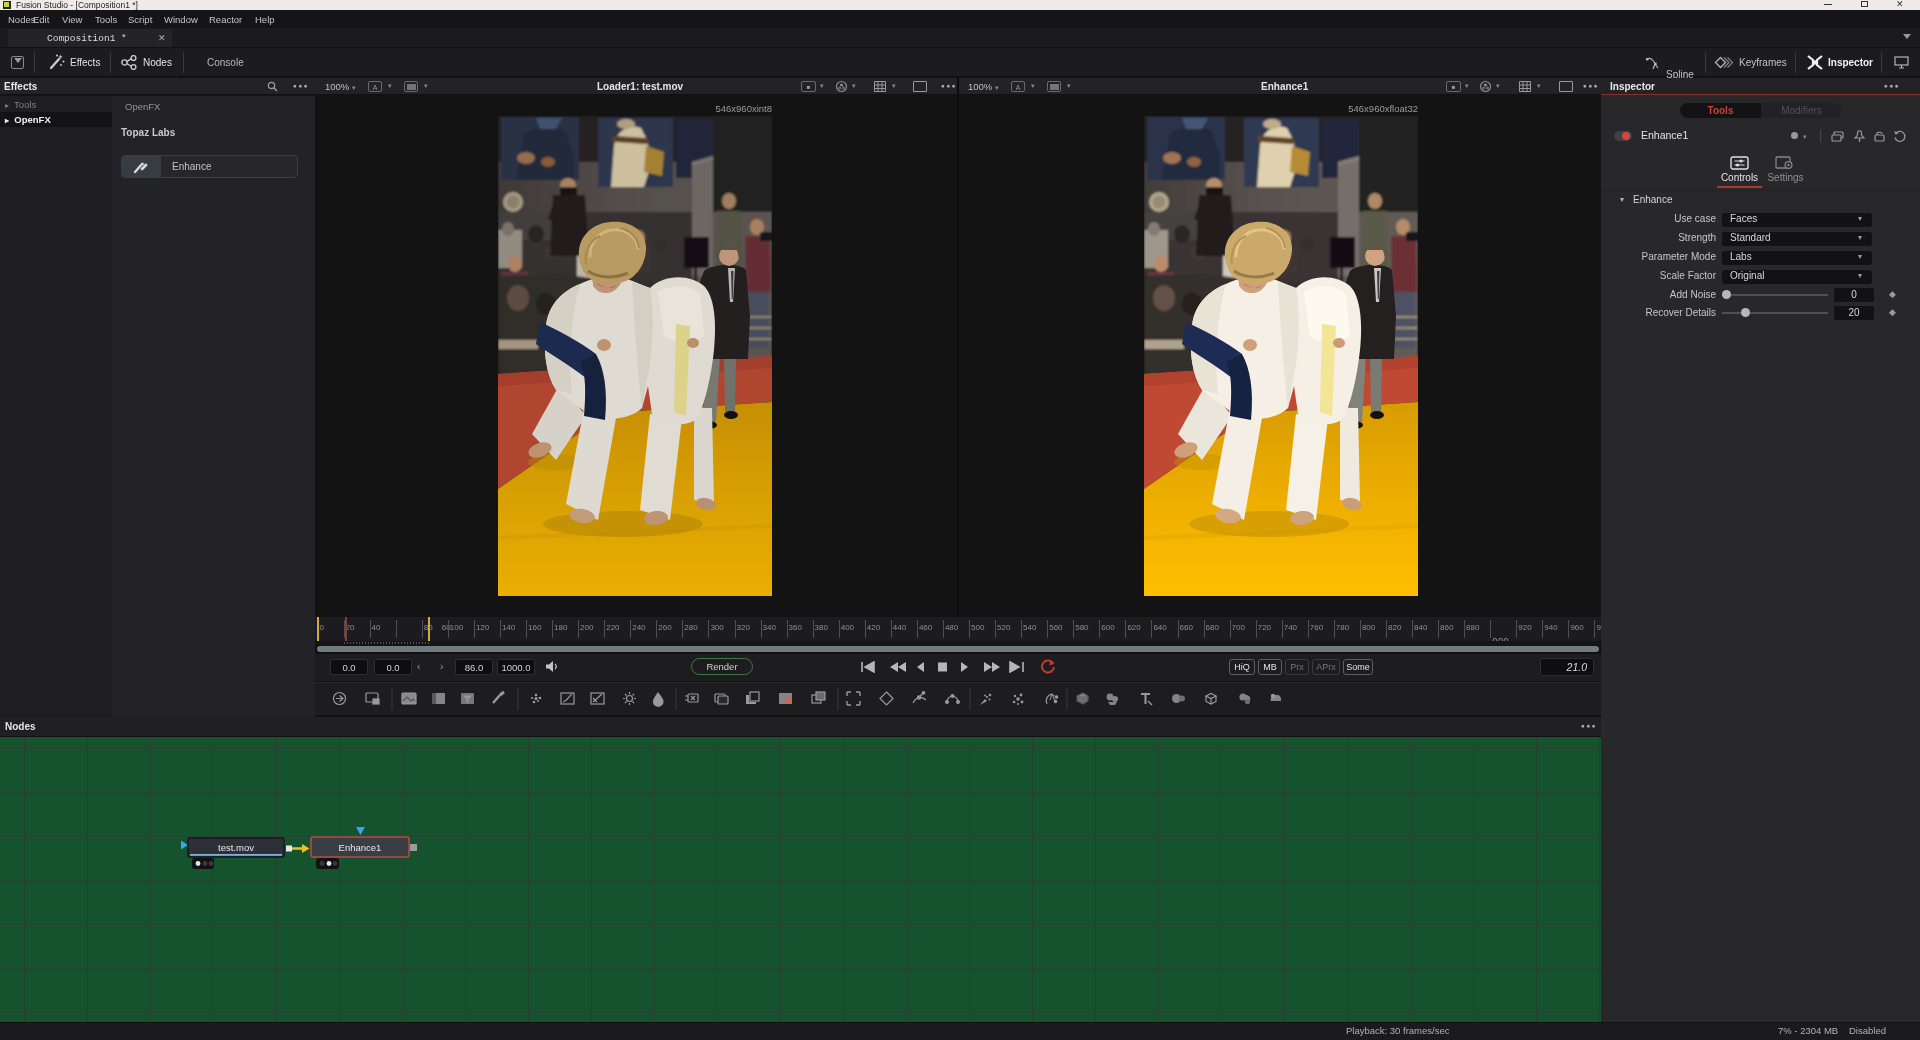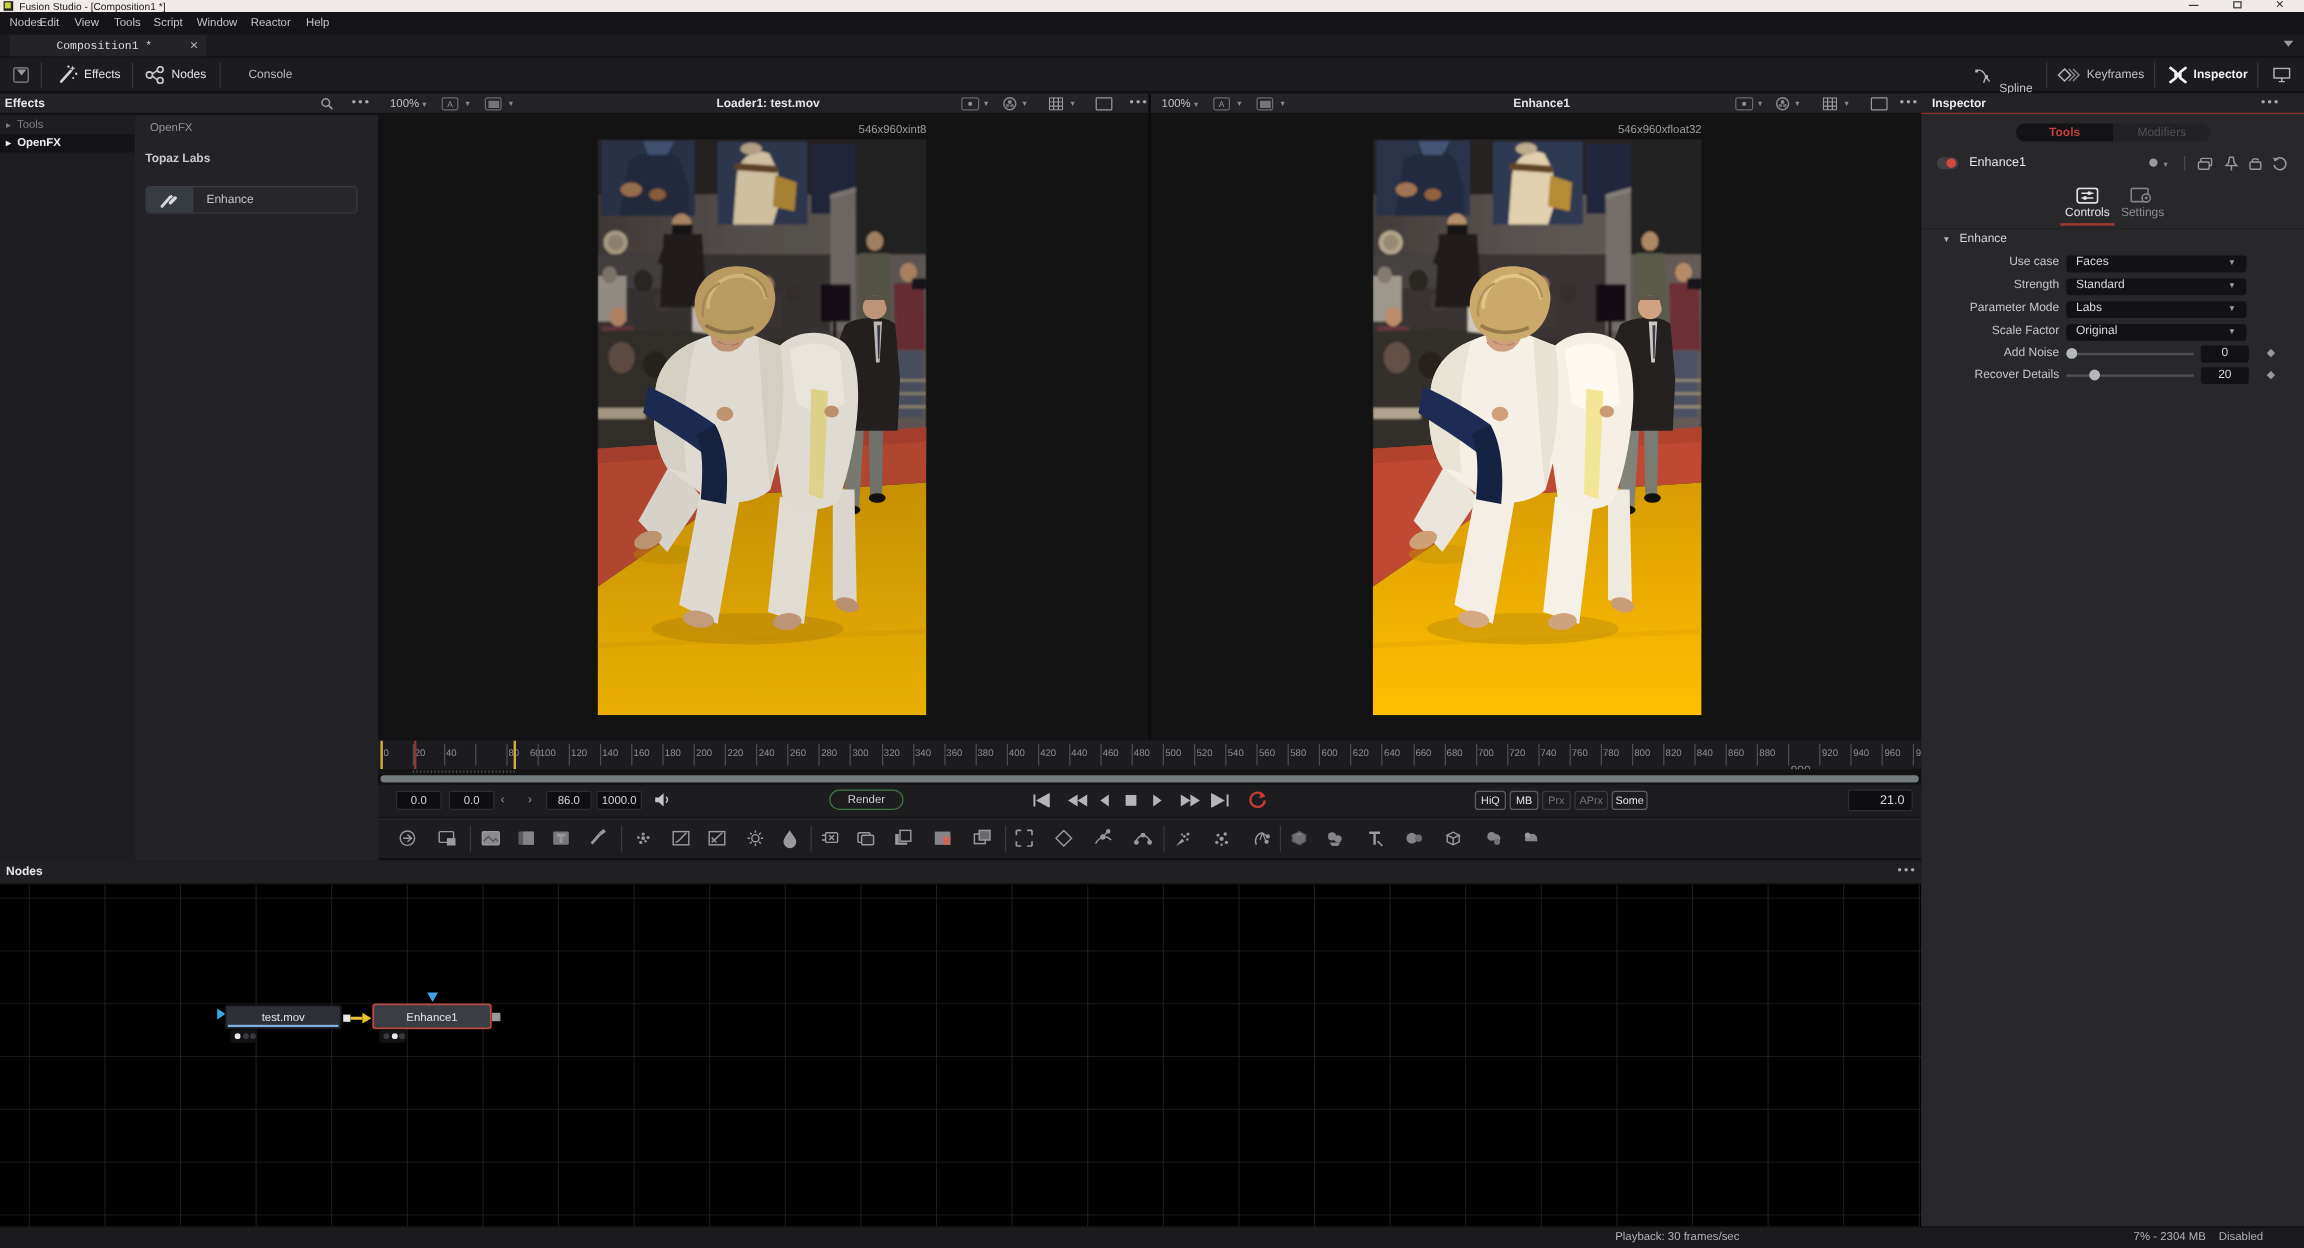"21.0" div.abs { font-style: none -> italic }
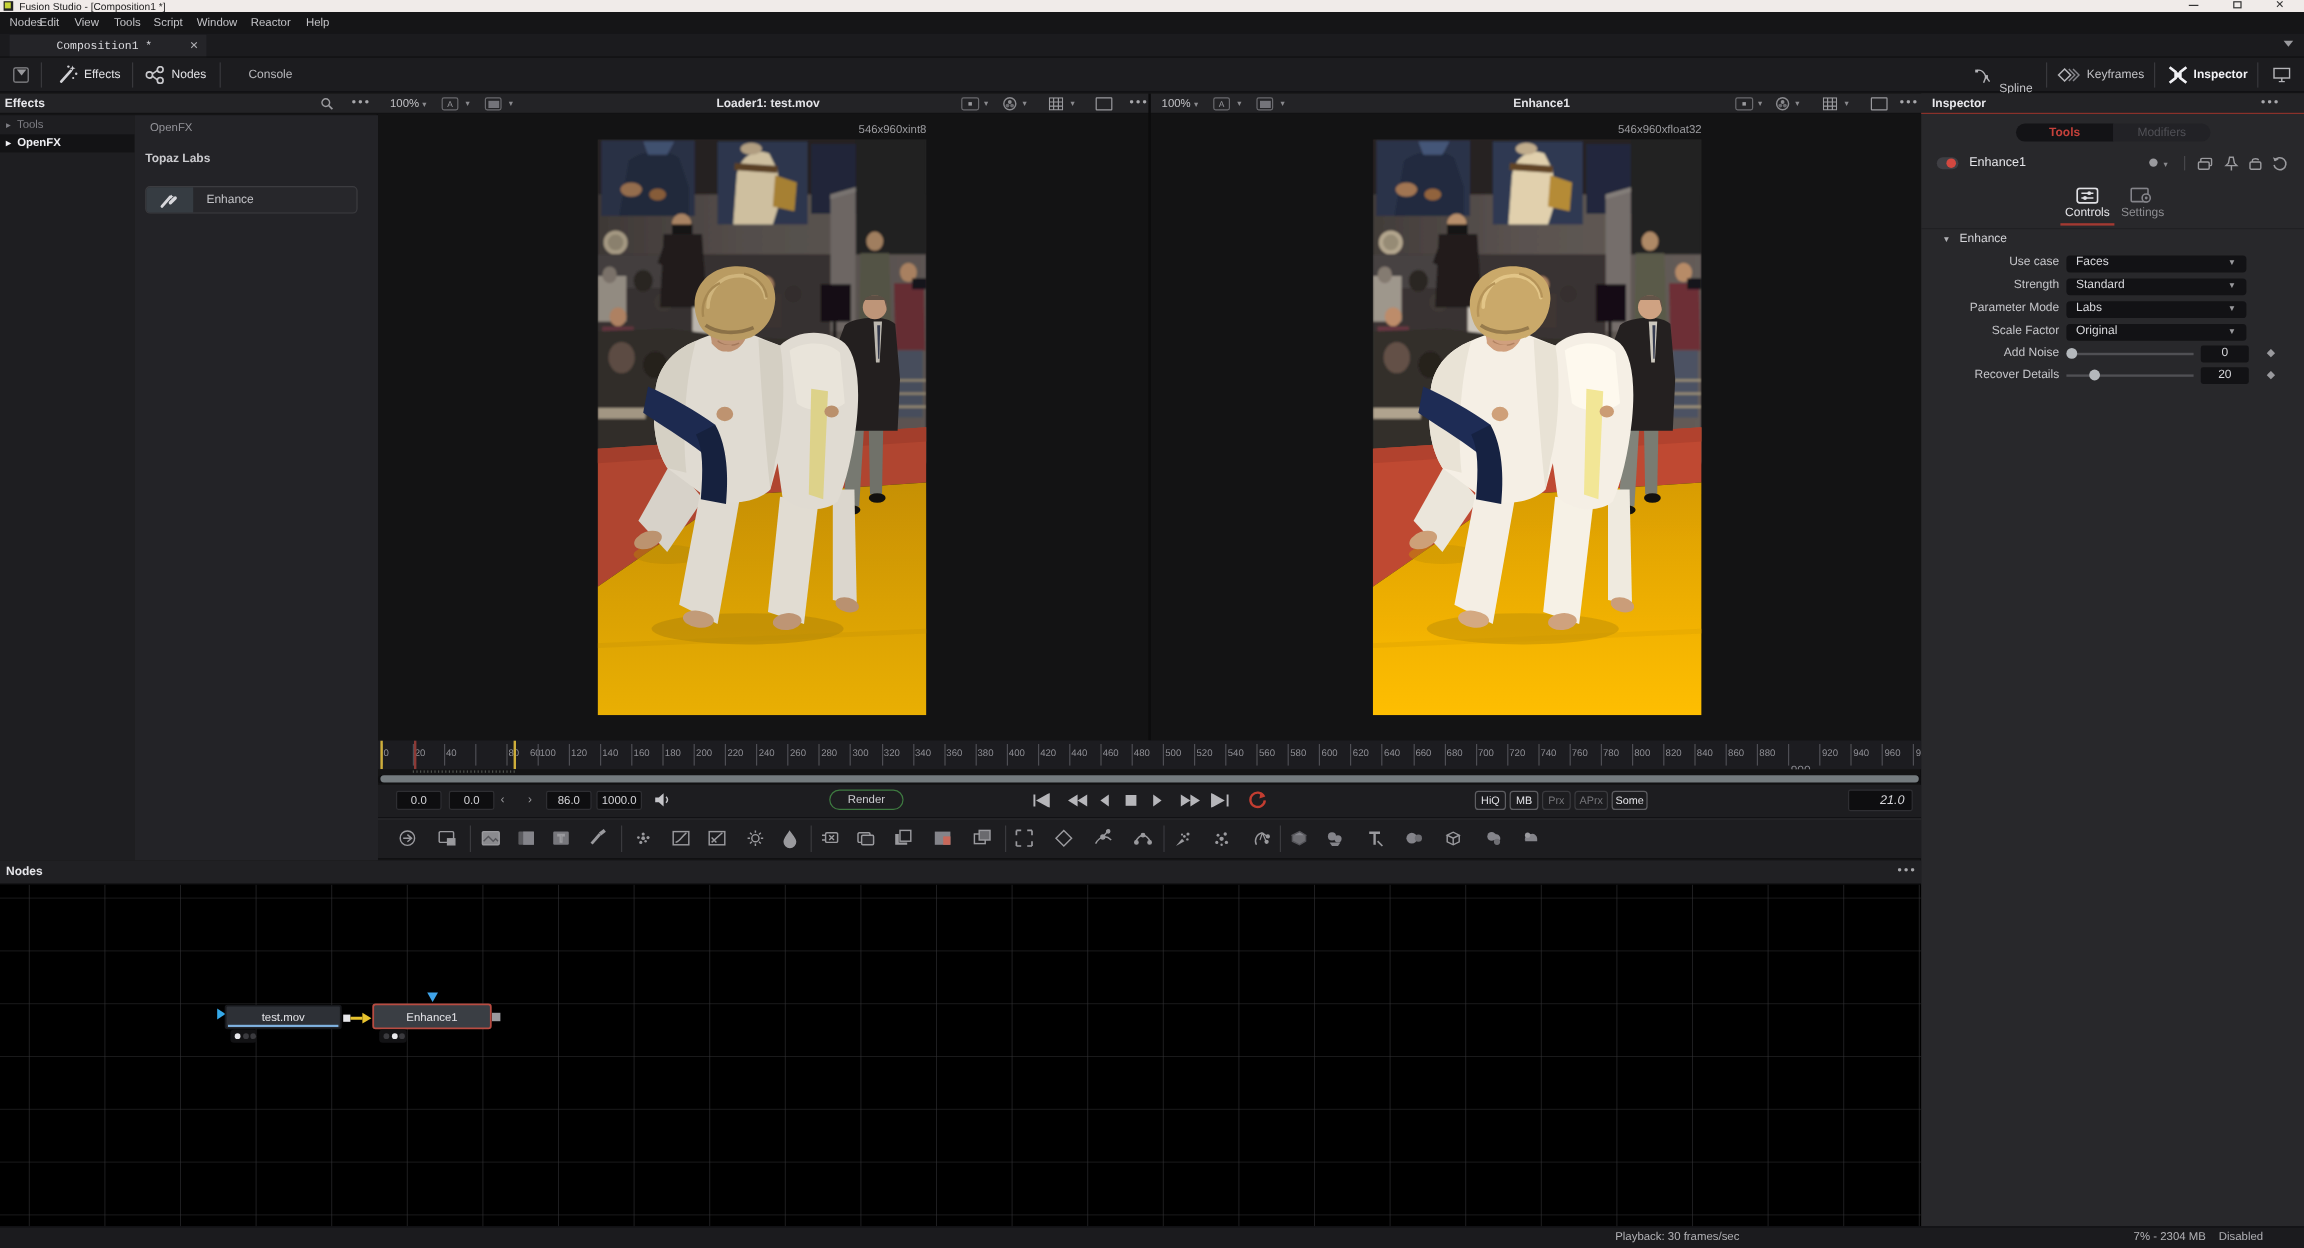"test.mov" div.abs { background: #000000 -> #14532d }
